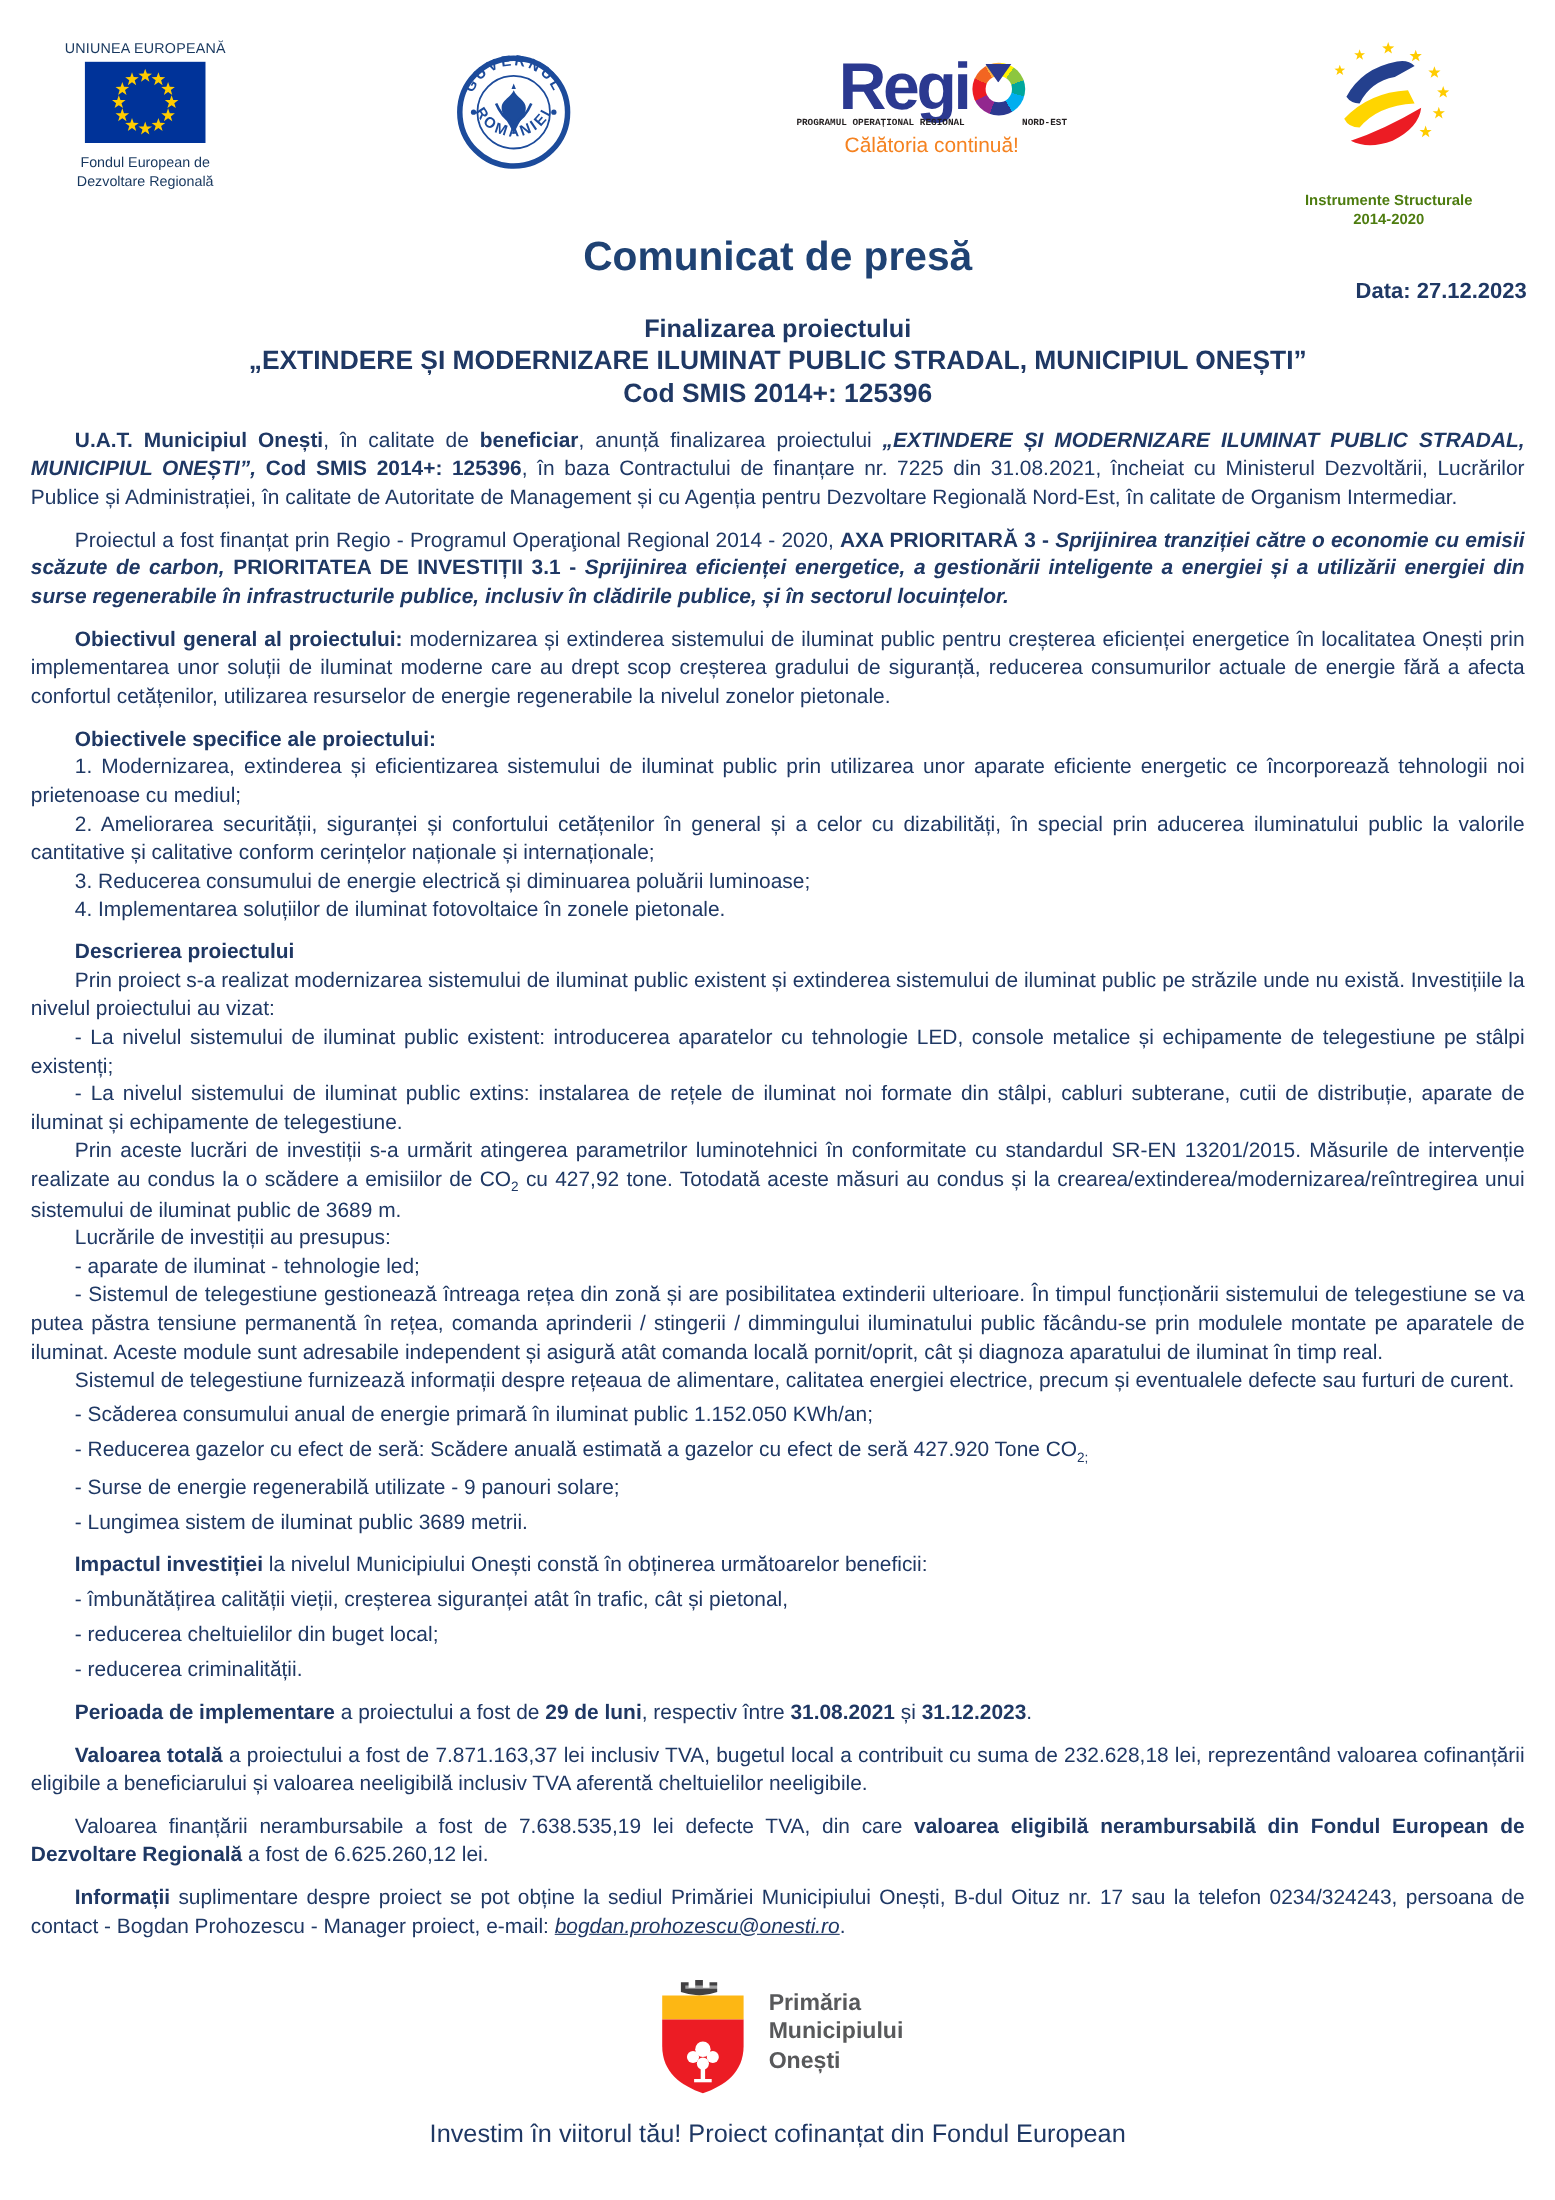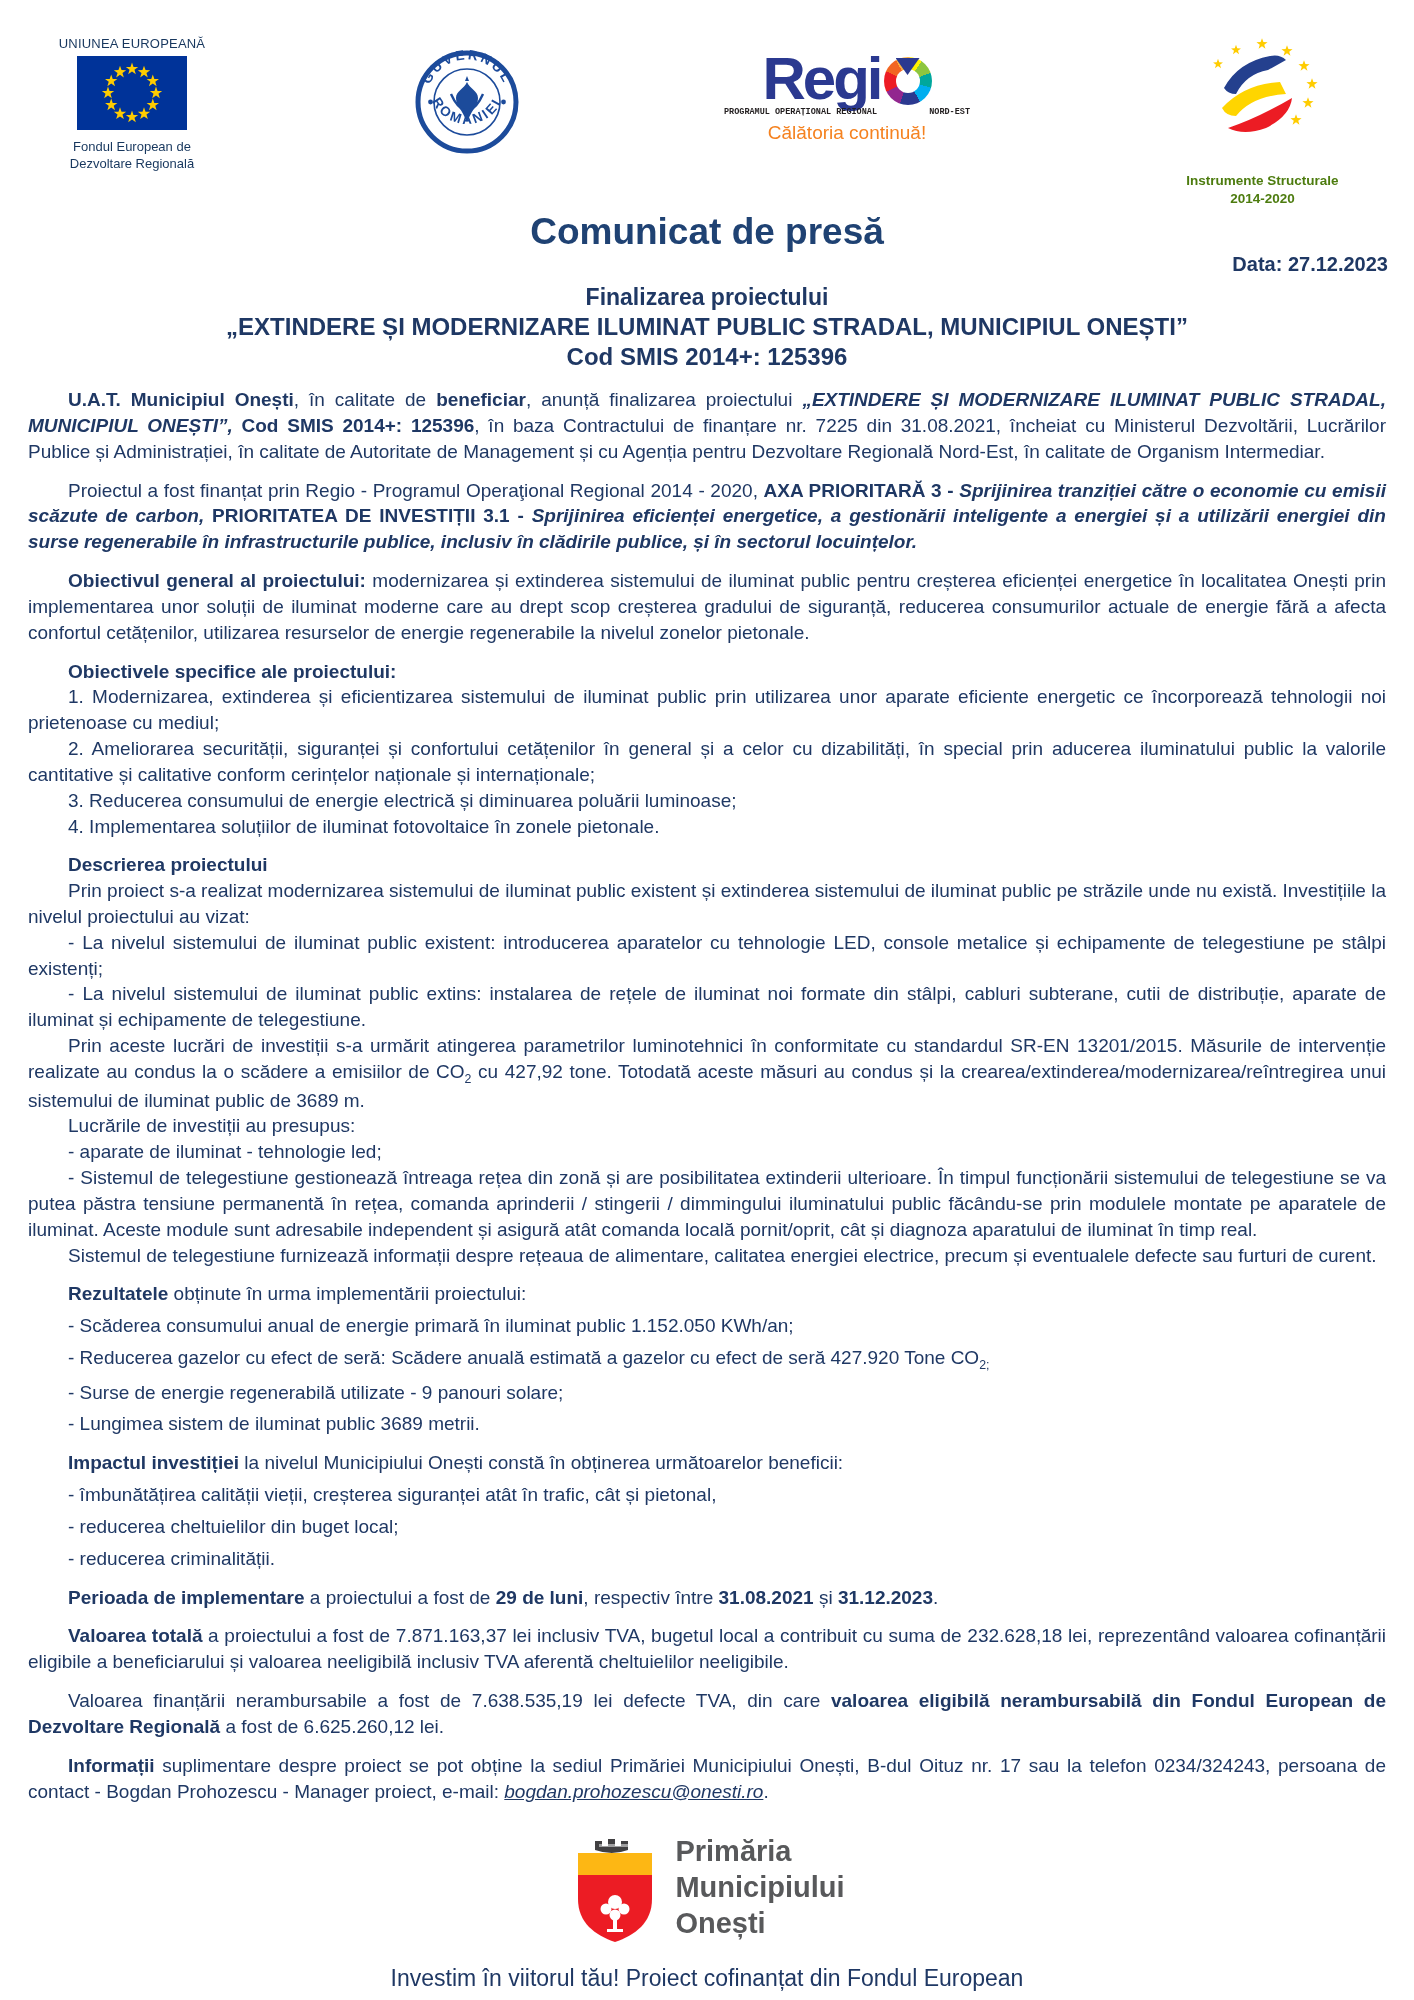"Rezultatele obținute în urma" p.blk { html: <p><span>Rezultatele</span><span> obținute în urma implementării proiectului:</span></p> -> none }
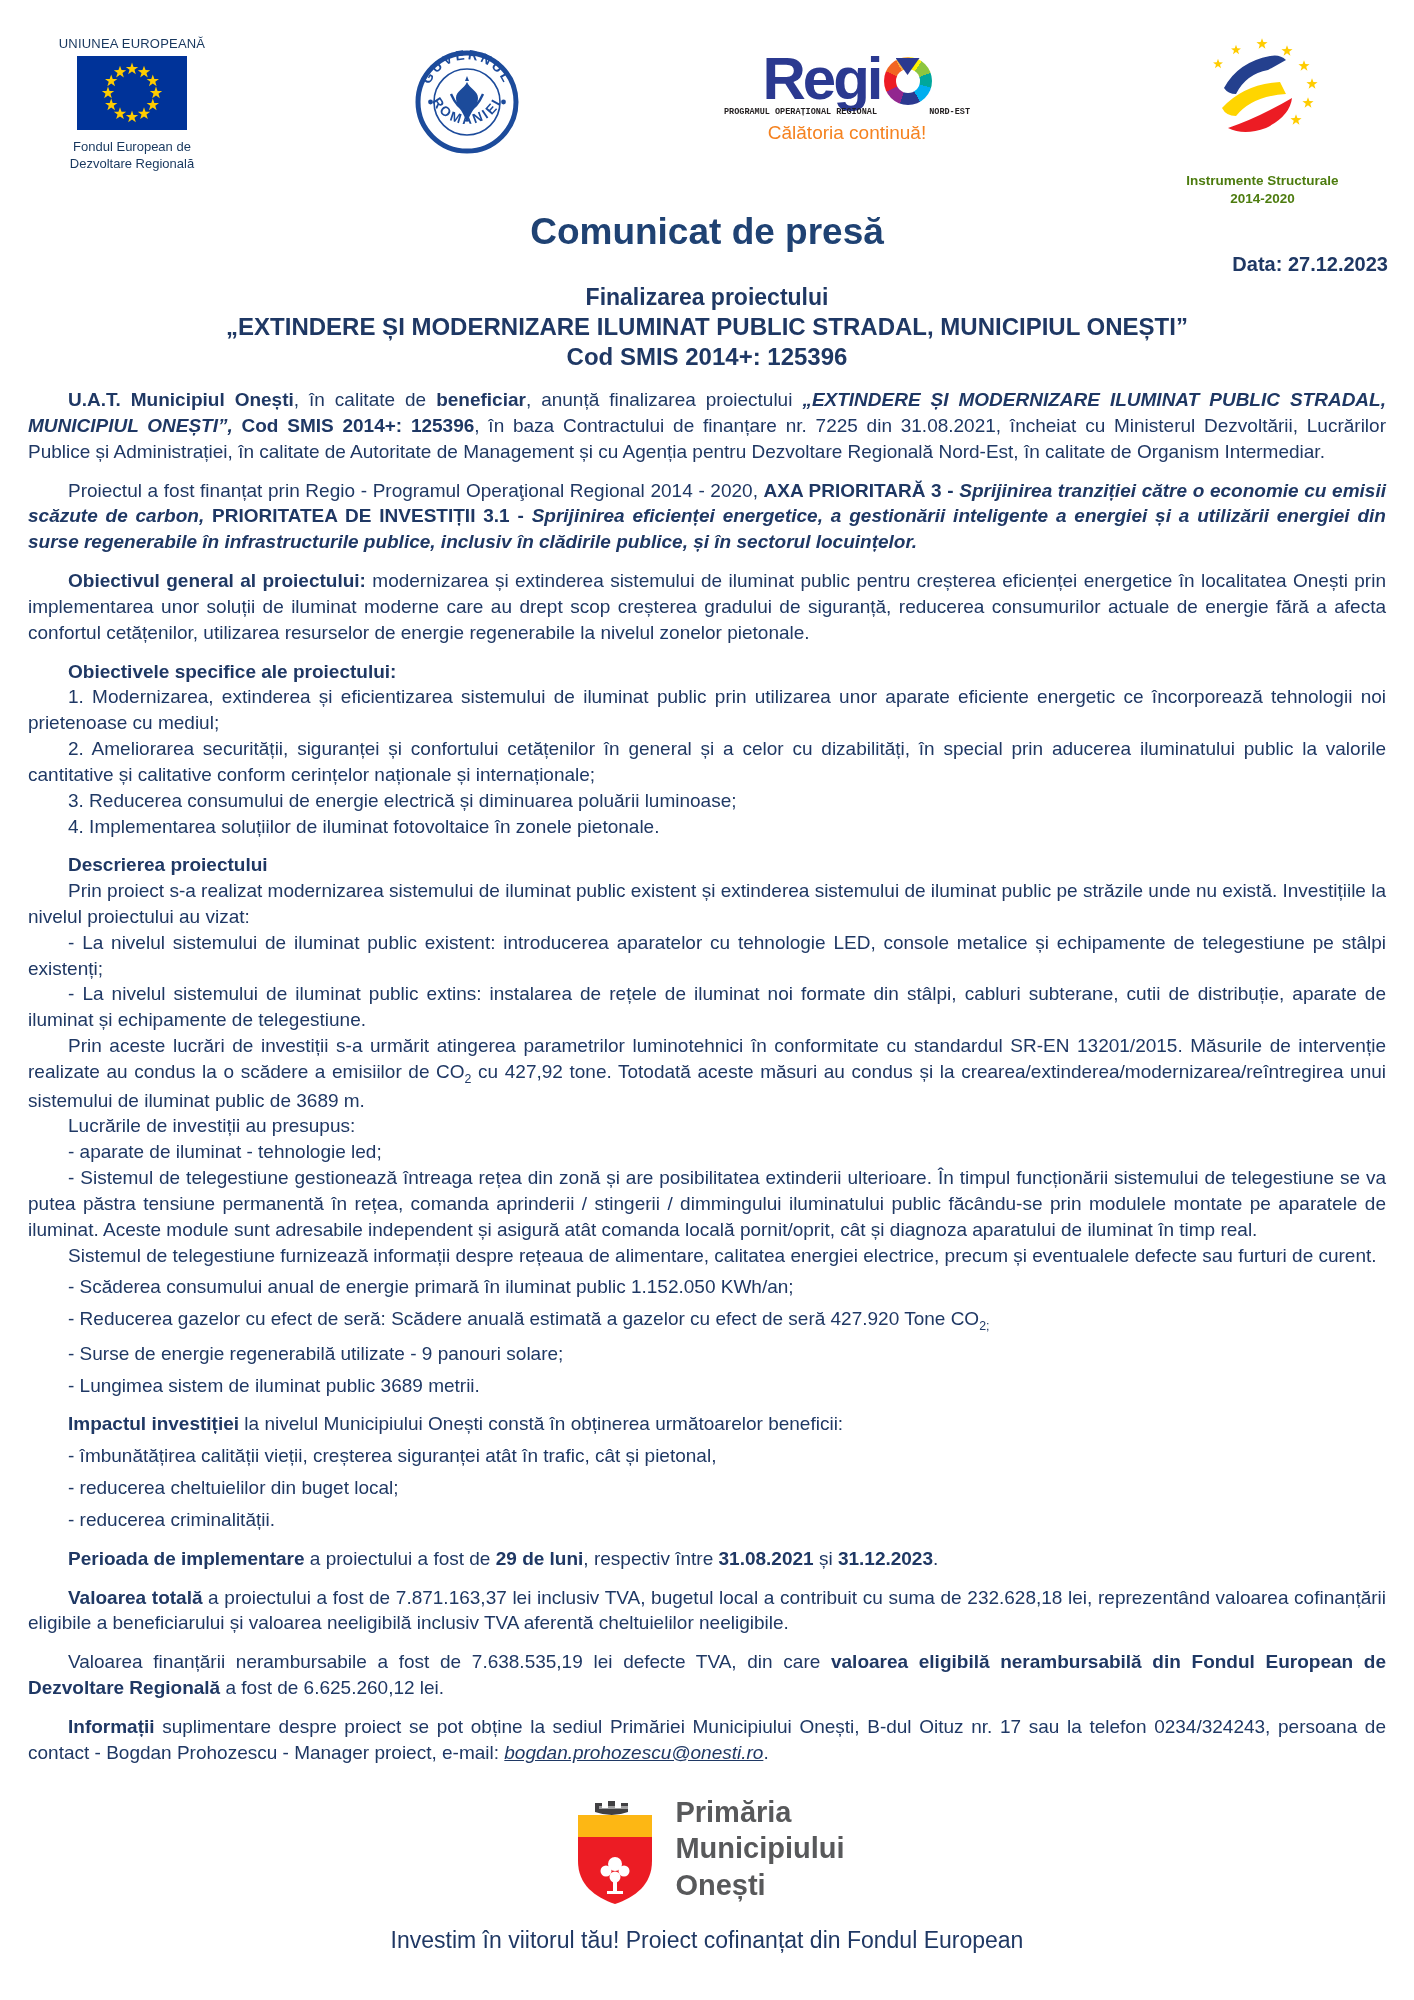"Primăria" .prim-text { font-size: 29px -> 21px }
